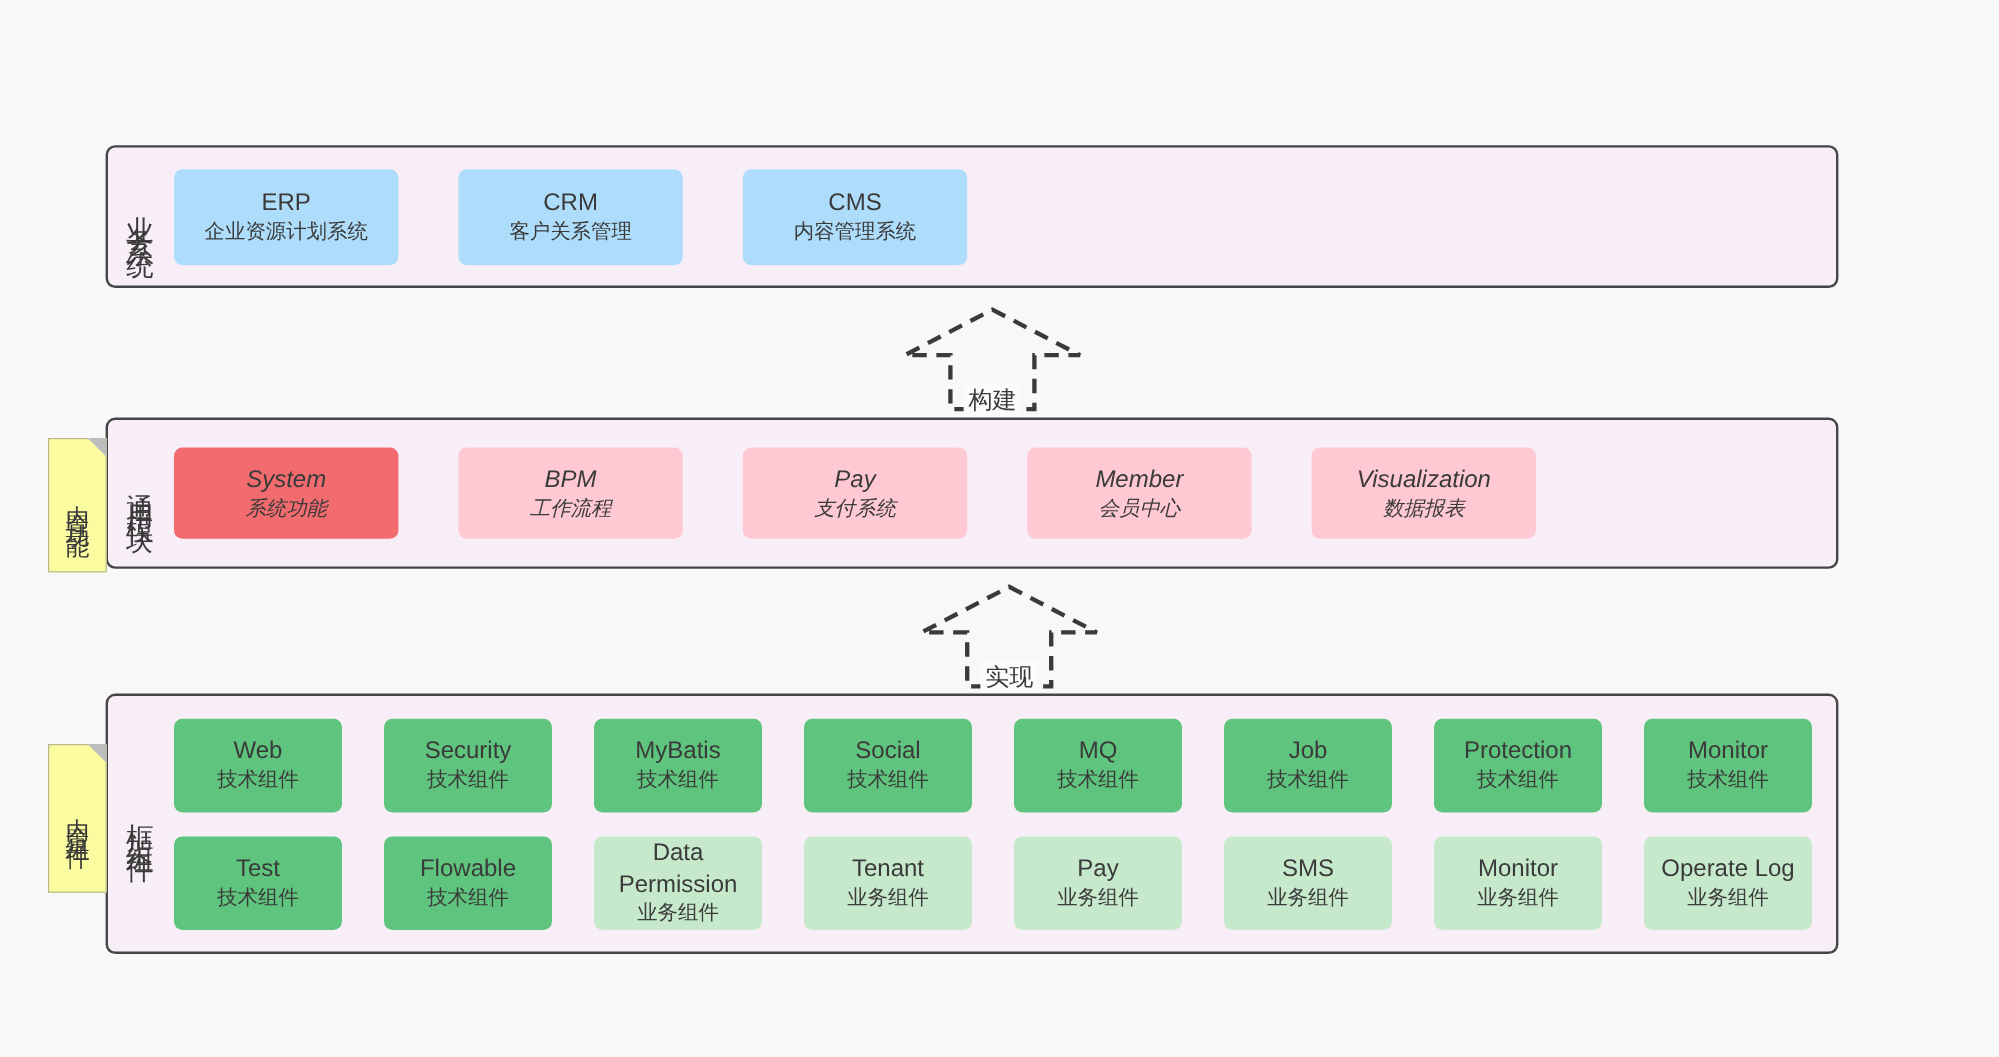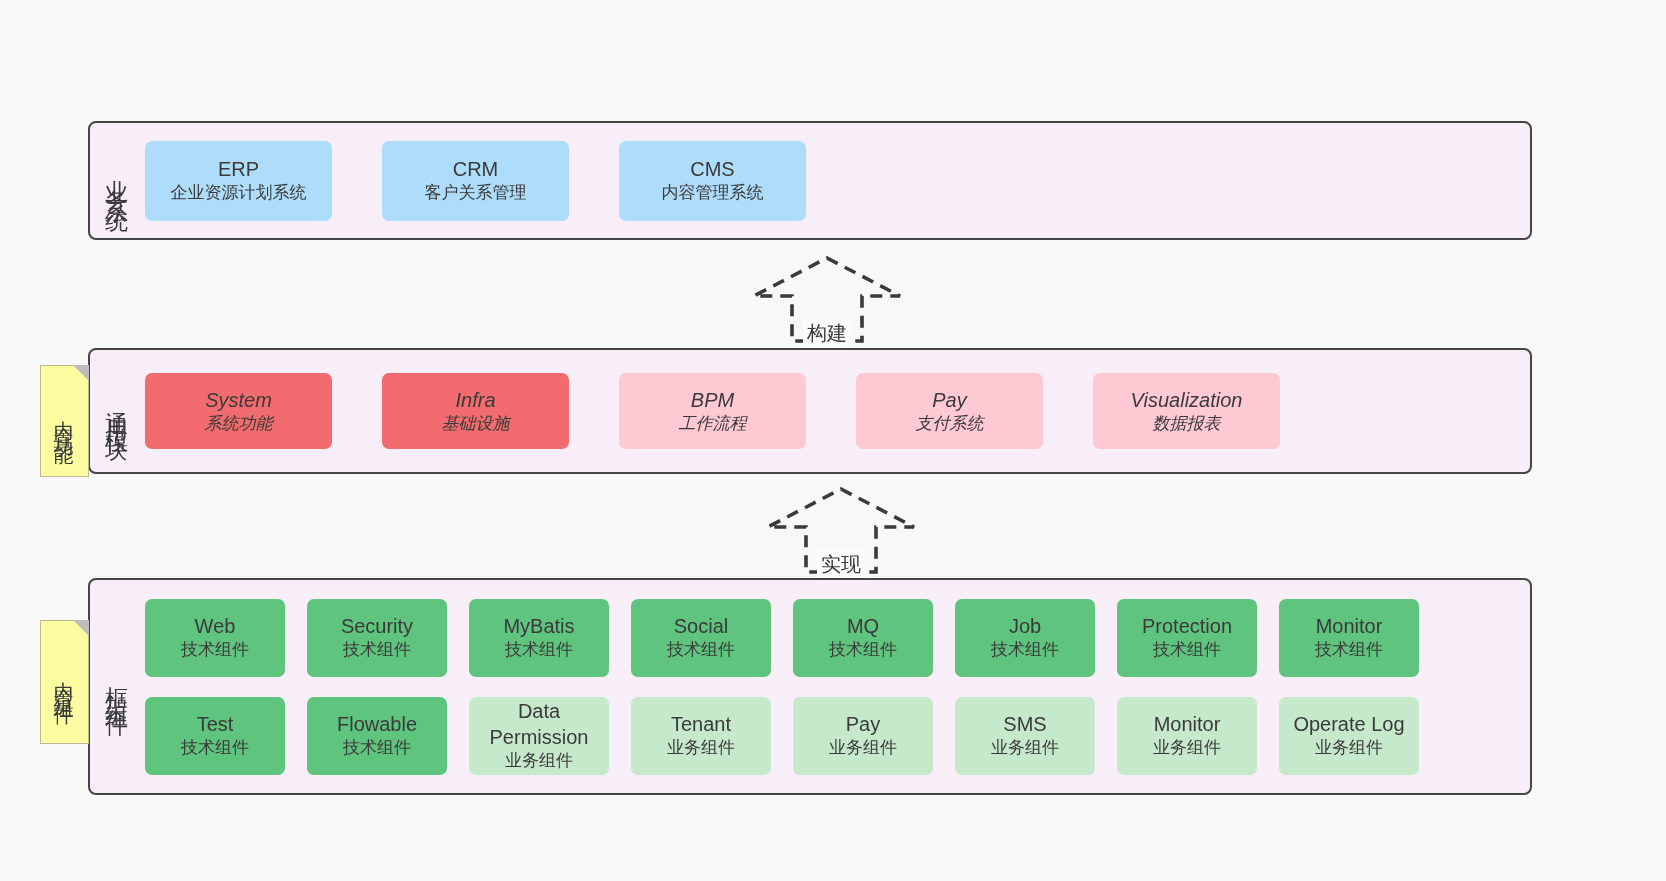"Infra" div.box { html: <div> <div>Infra</div> <div>基础设施</div> </div> -> none }
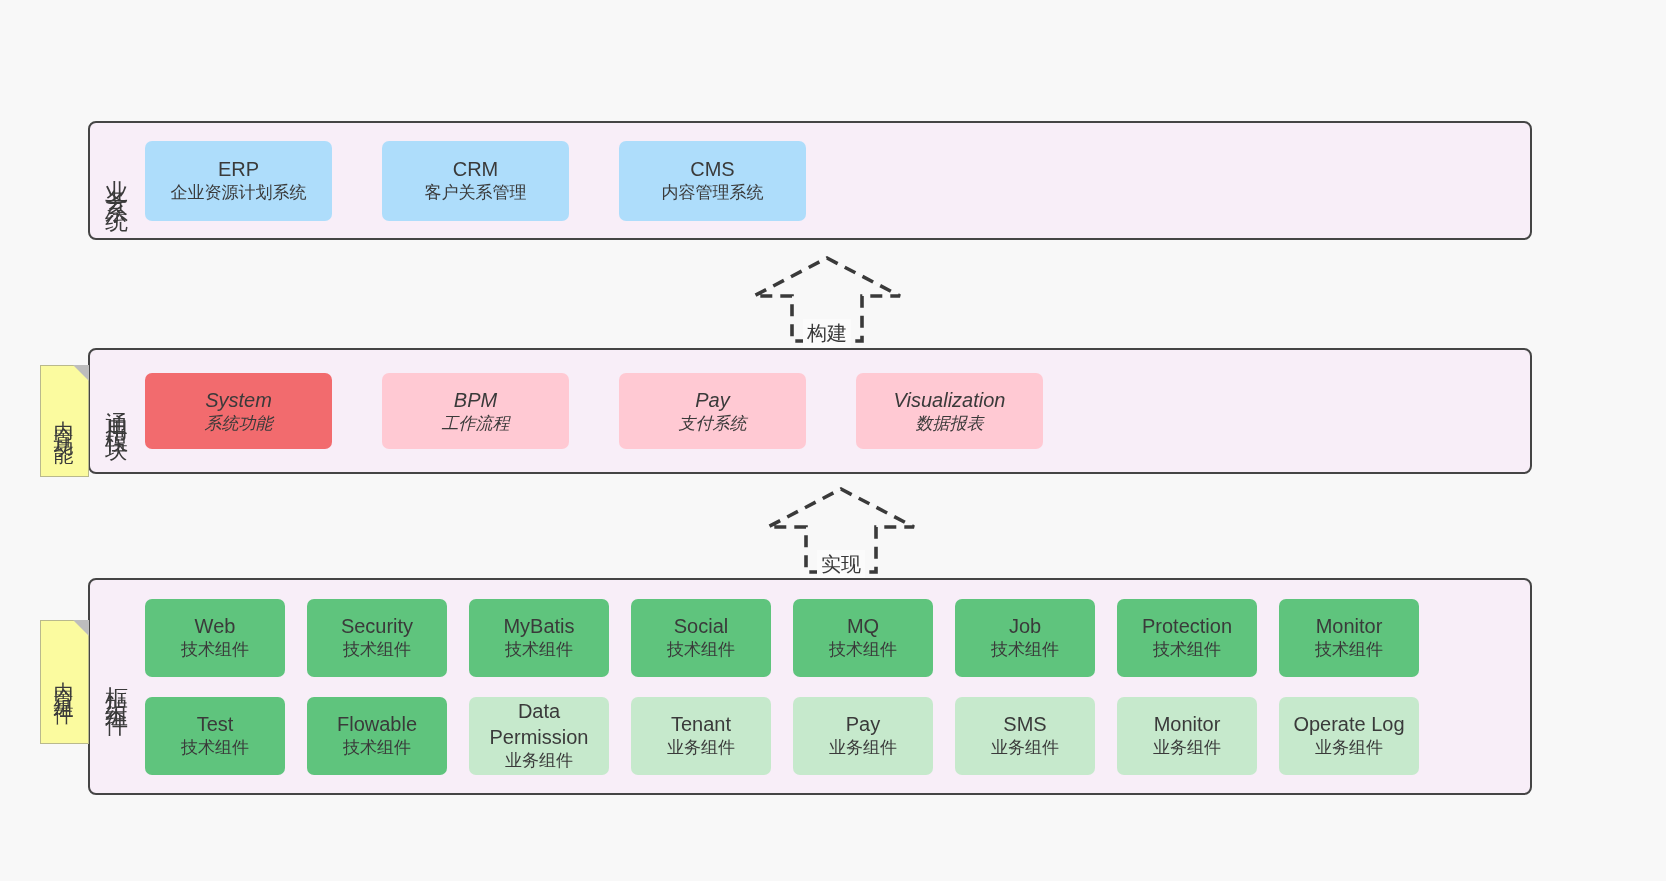"Member" div.box { html: none -> <div> <div>Member</div> <div>会员中心</div> </div> }
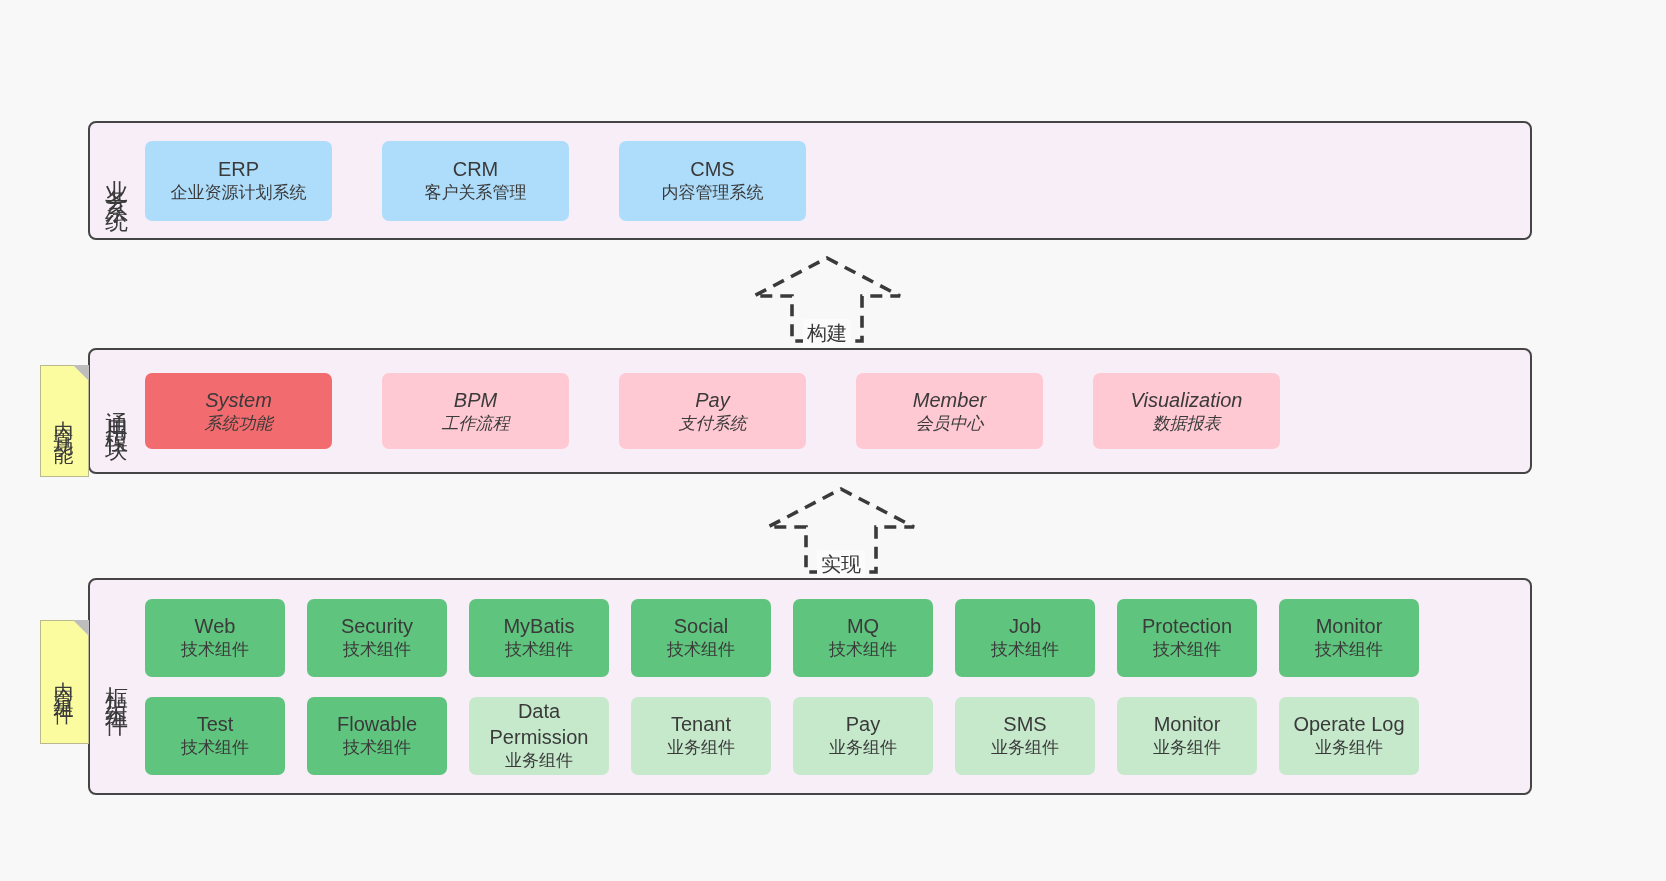"Web" .panel-bottom .box-row { gap: 22px -> 35px }
